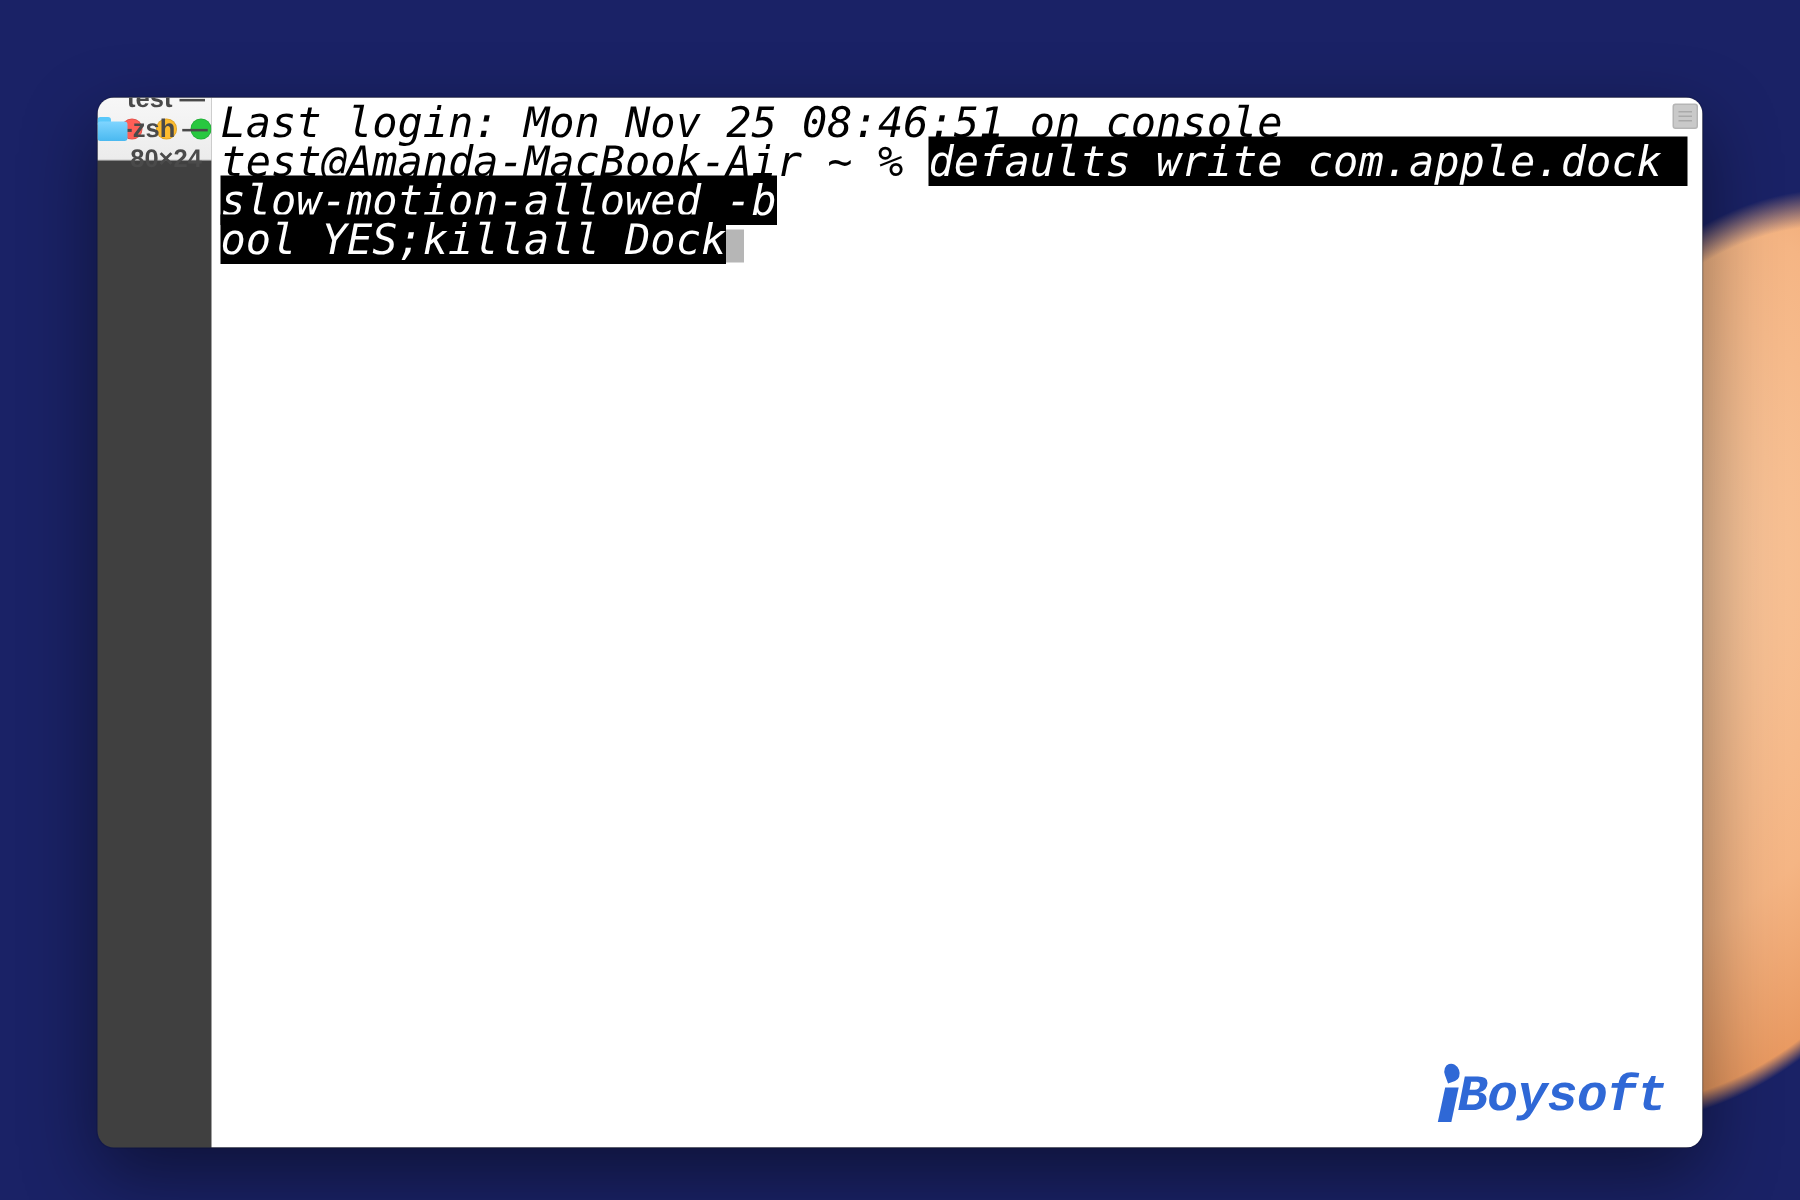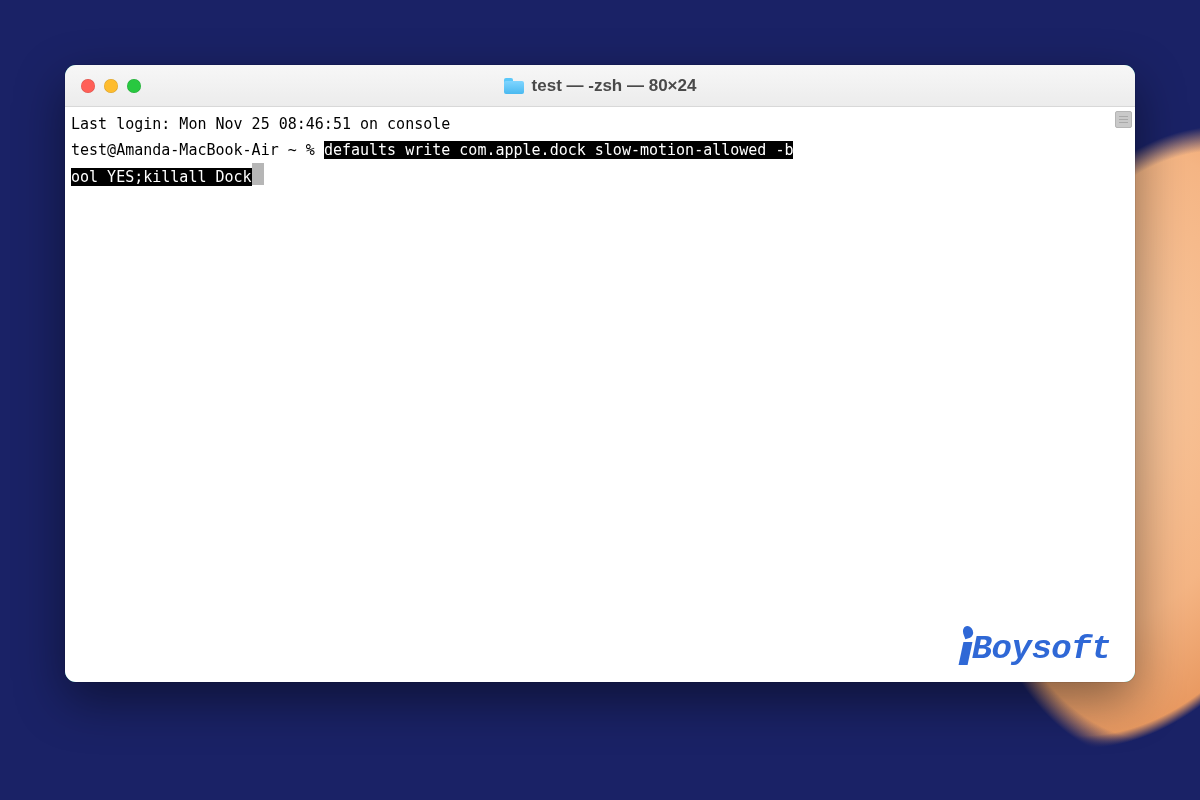"test — -zsh — 80×24" .terminal-window { background: #14b8a6 -> #404040; flex-direction: column -> row; height: 617px -> 700px }
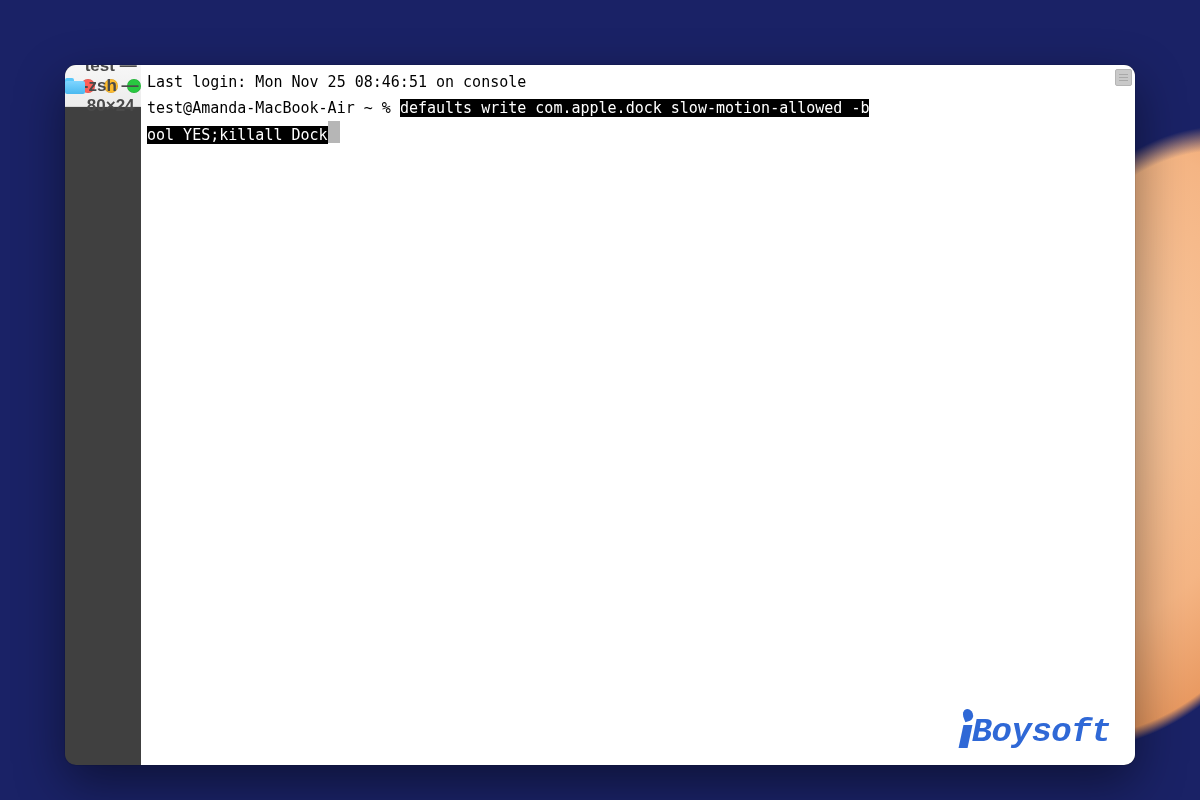"Last login: Mon Nov 25" .mono { font-size: 15px -> 28px; font-style: none -> italic }
